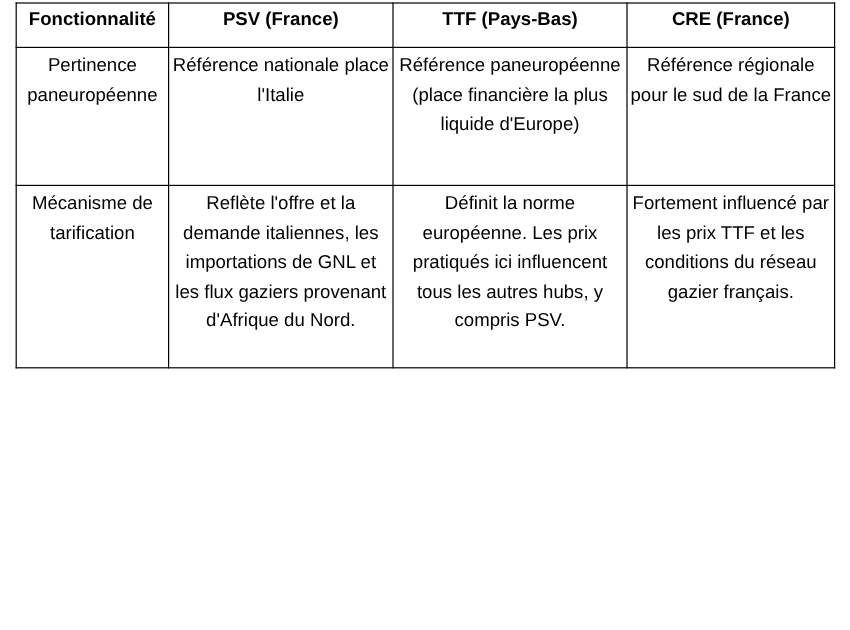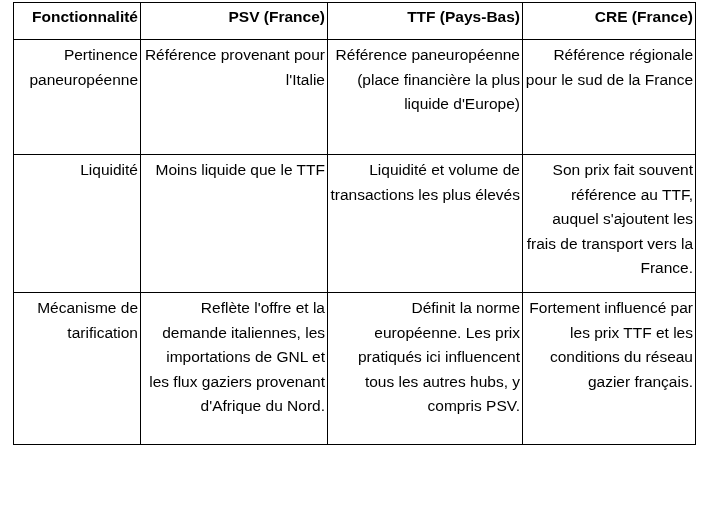"Fonctionnalité" th, td { text-align: right -> center }
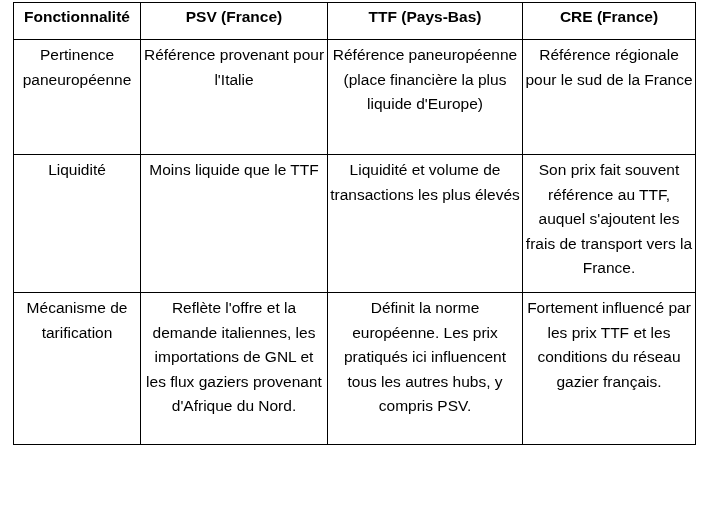"Référence provenant pour l'Italie" td { text: provenant pour -> nationale place }
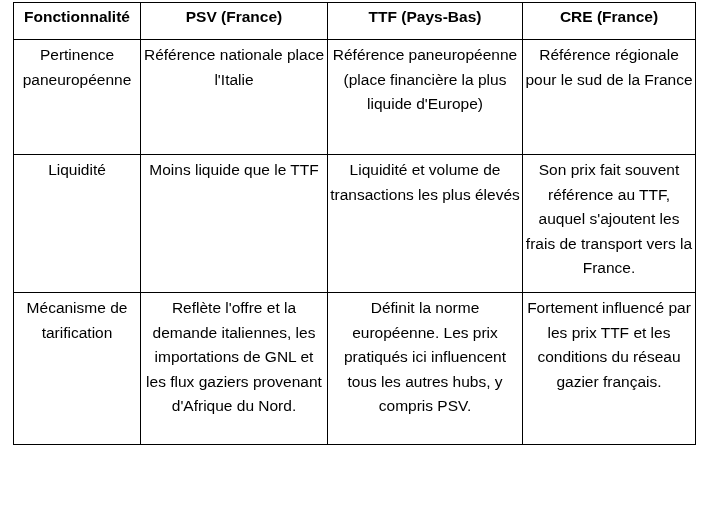"Liquidité" tr.r3 { html: <tr> <td>Liquidité</td> <td>Moins liquide que le TTF</td> <td>Liquidité et volume de transactions les plus élevés</td> <td>Son prix fait souvent référence au TTF, auquel s'ajoutent les frais de transport vers la France.</td> </tr> -> none }
